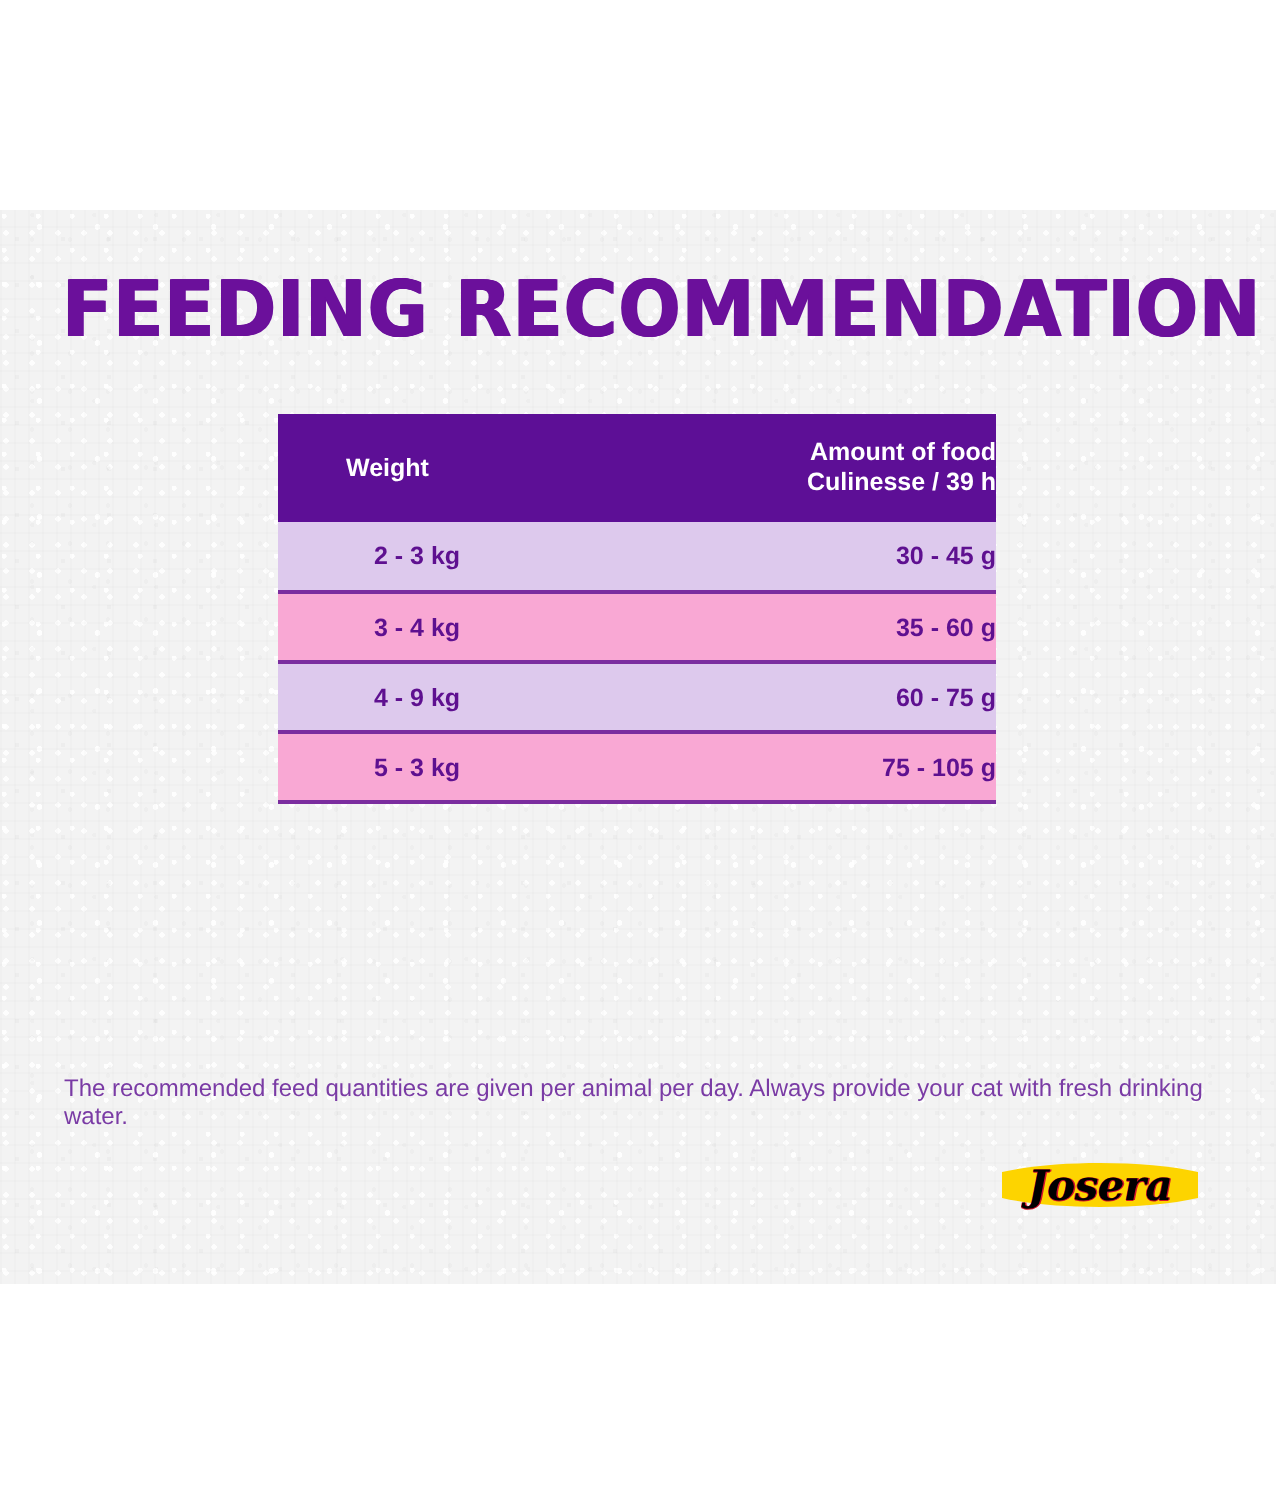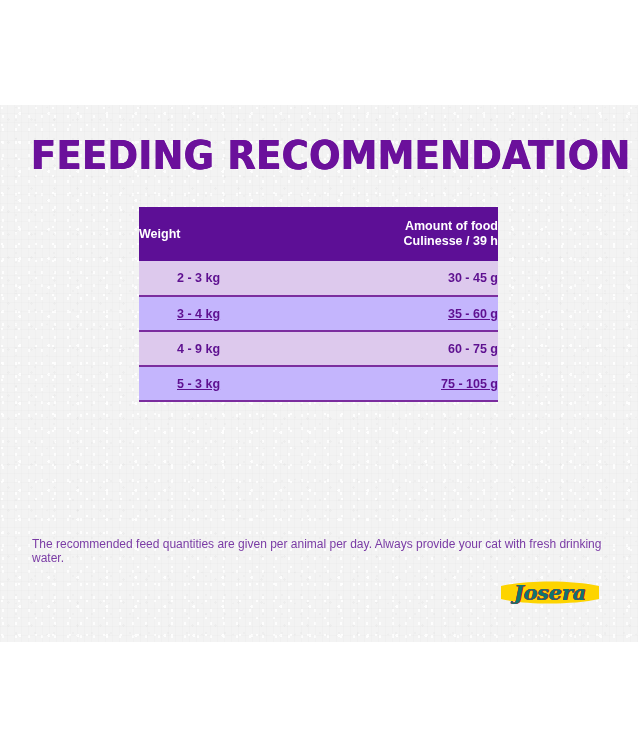"Weight" thead th .th-inner { padding-left: none -> 34px }
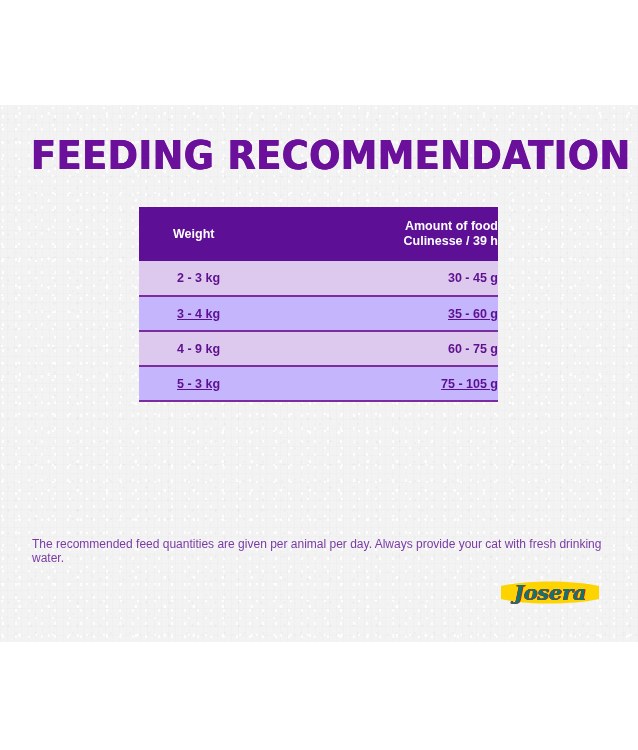"2 - 3 kg" tbody td .td-inner { padding-left: 38px -> 48px }
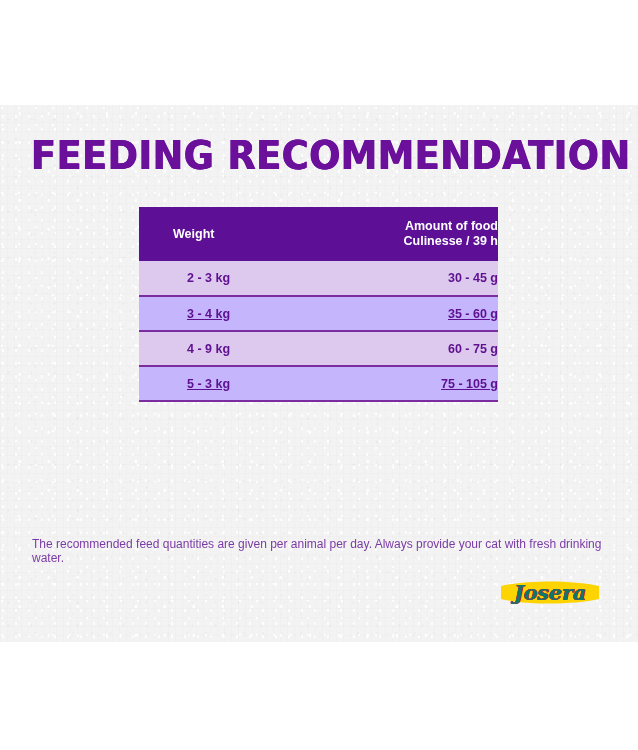"3 - 4 kg" tbody tr.plain td { background: #c4b5fd -> #f9a8d4; text-decoration: underline -> none }
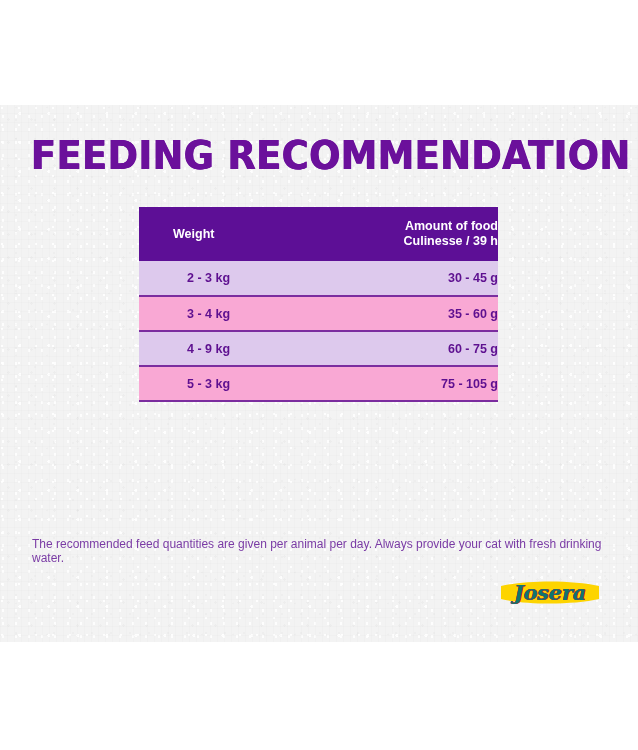"Josera" #logo-word { color: #0f766e -> #000000 }
